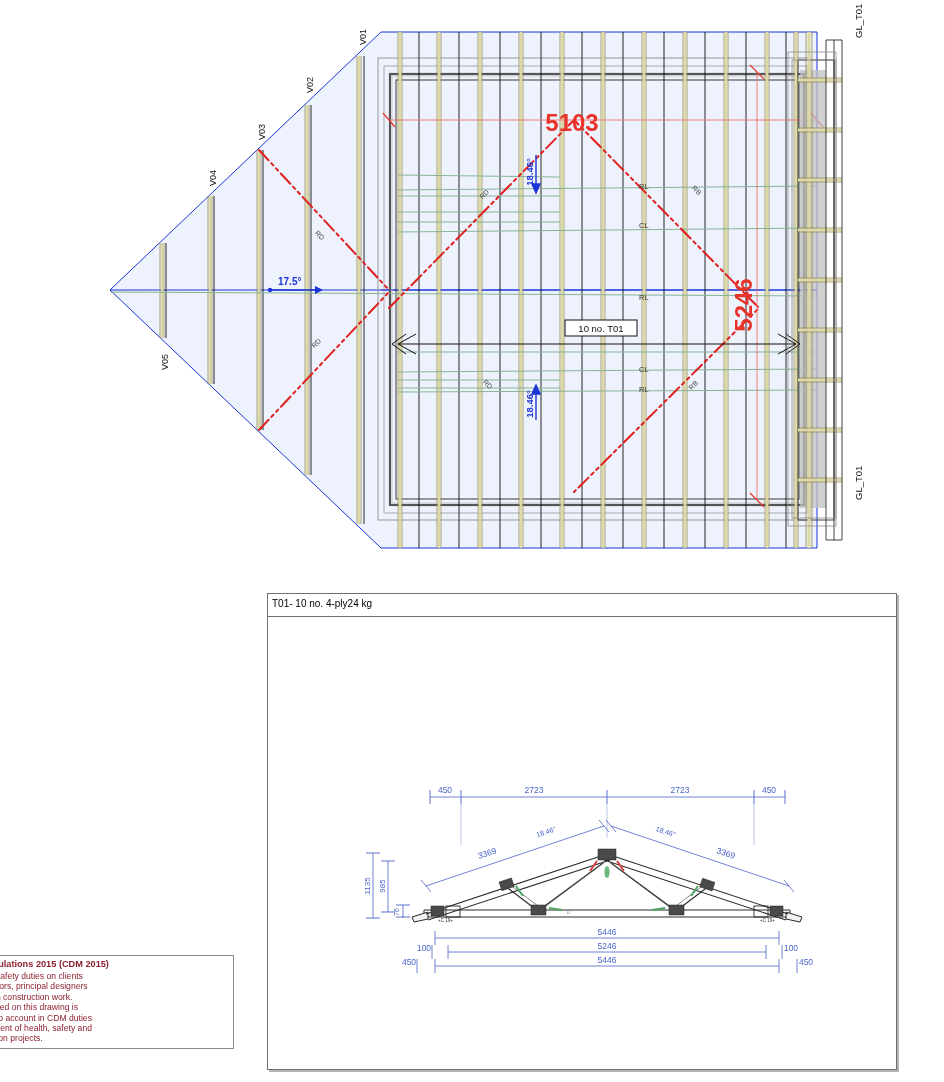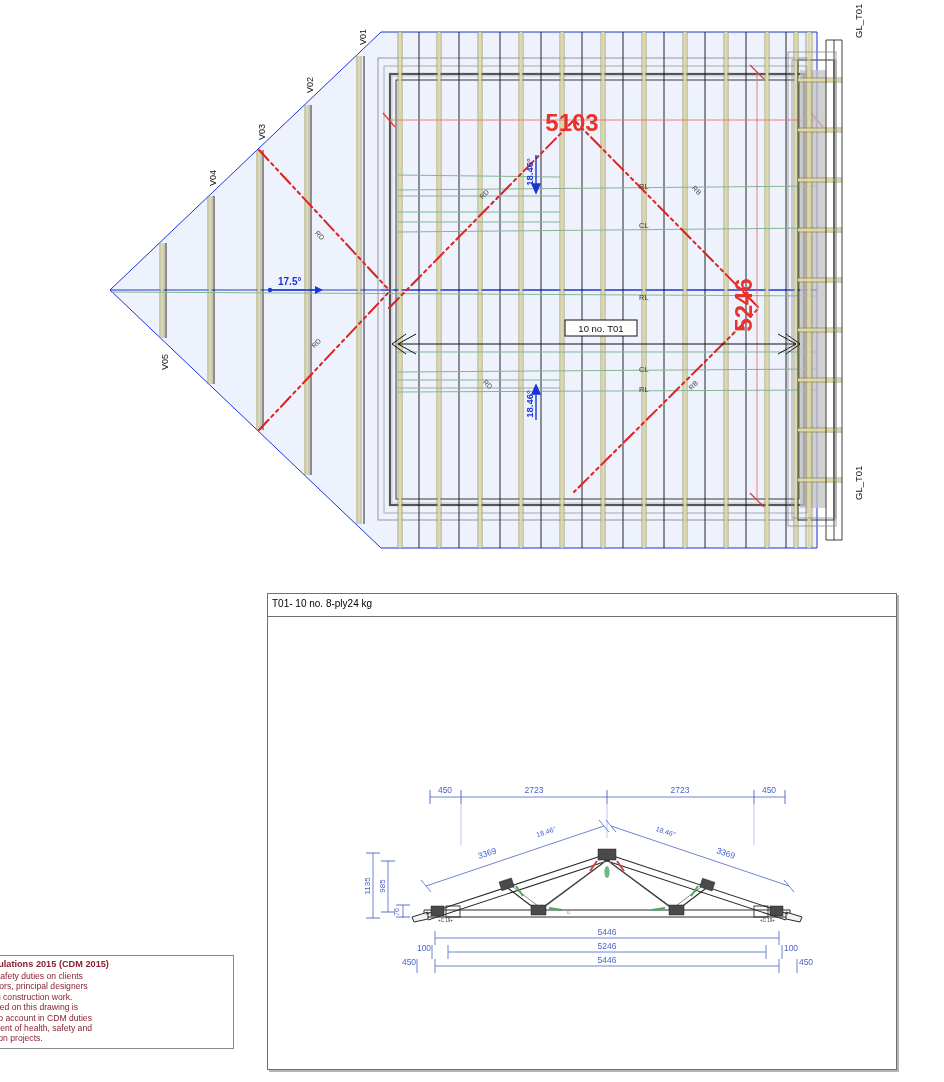"T01- 10 no. 8-ply24 kg" div.detail-title { text: 8-ply24 -> 4-ply24 }
